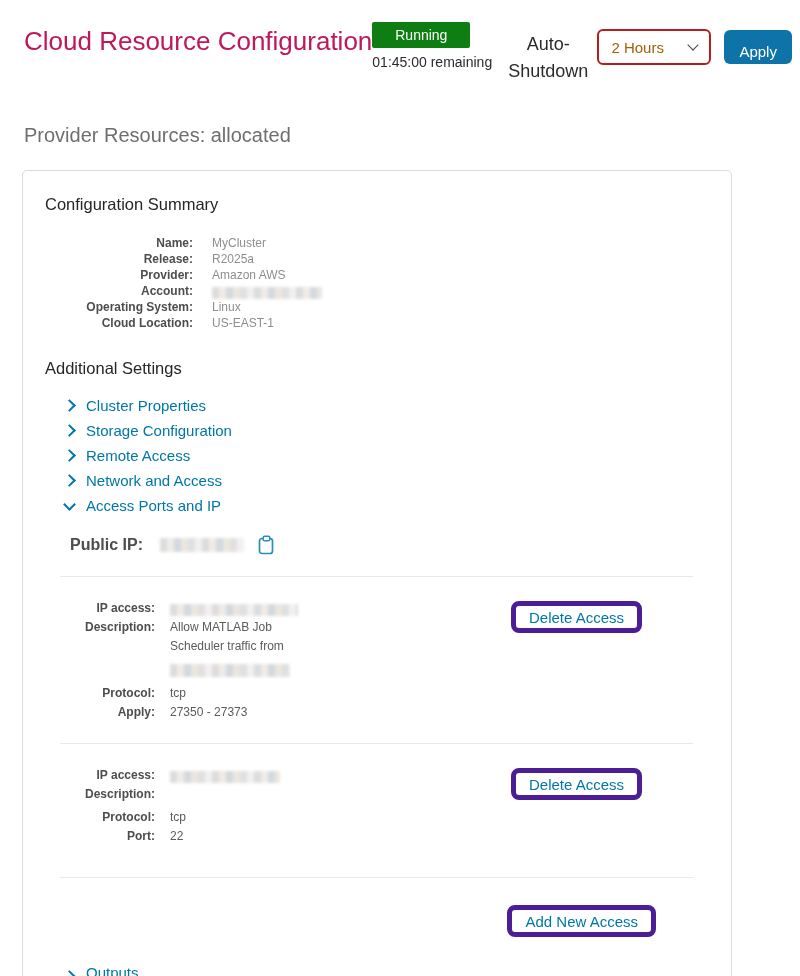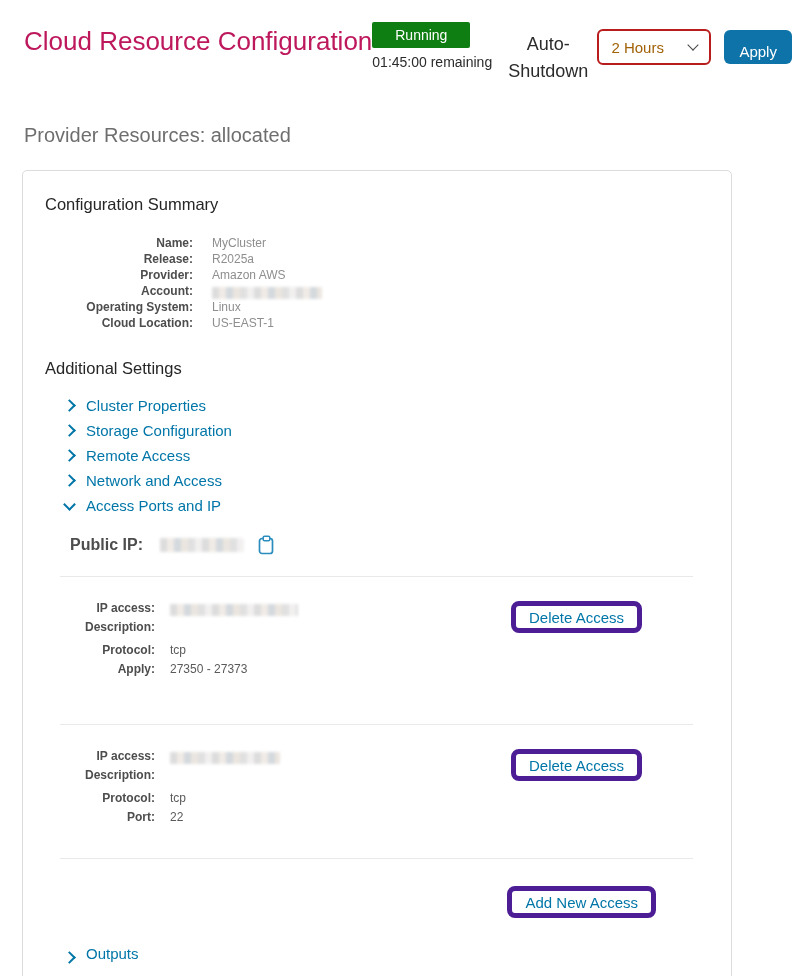"Allow MATLAB Job" span.val { html: none -> <span> <div>Allow MATLAB Job</div> <div>Scheduler traffic from</div> <div><span></span></div> </span> }
